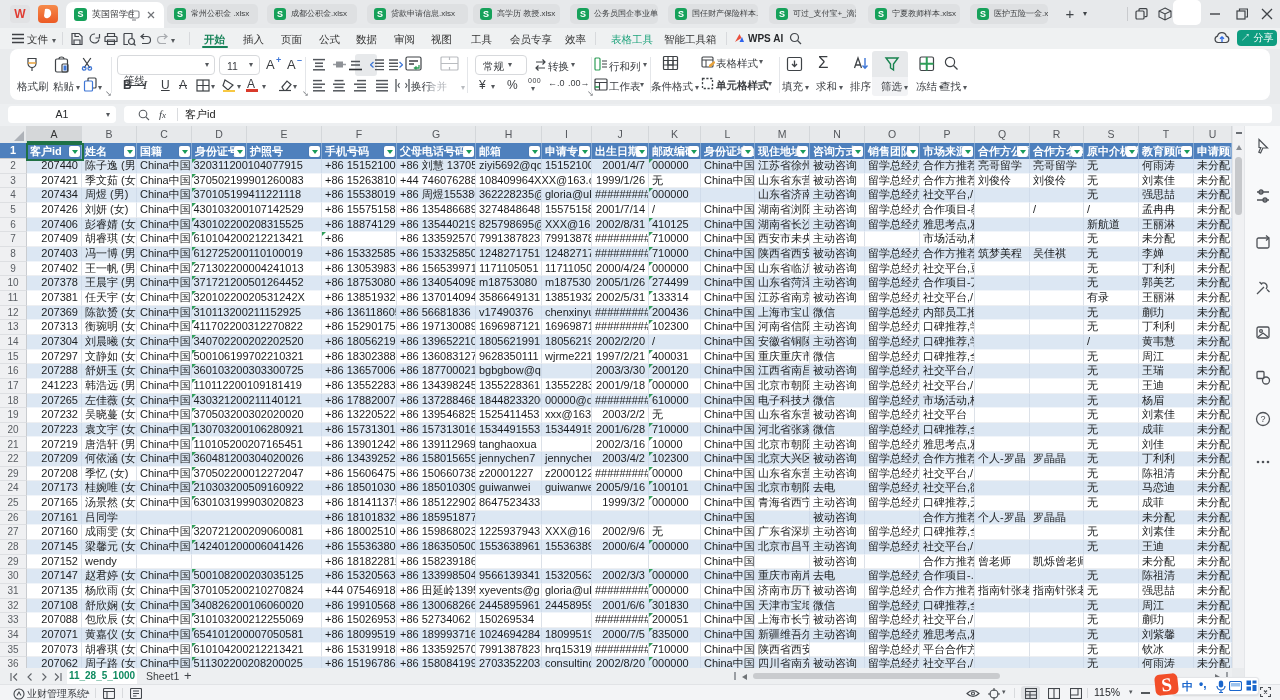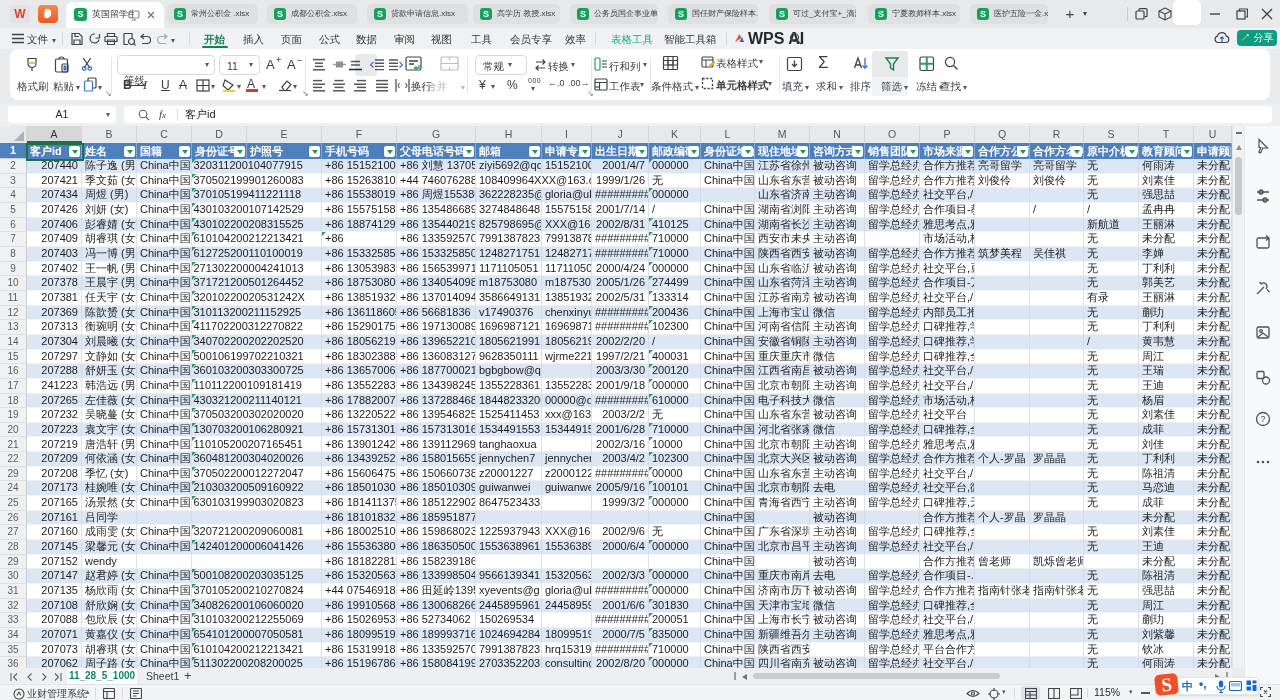"WPS AI" div.mi { font-size: 16px -> 10px }
